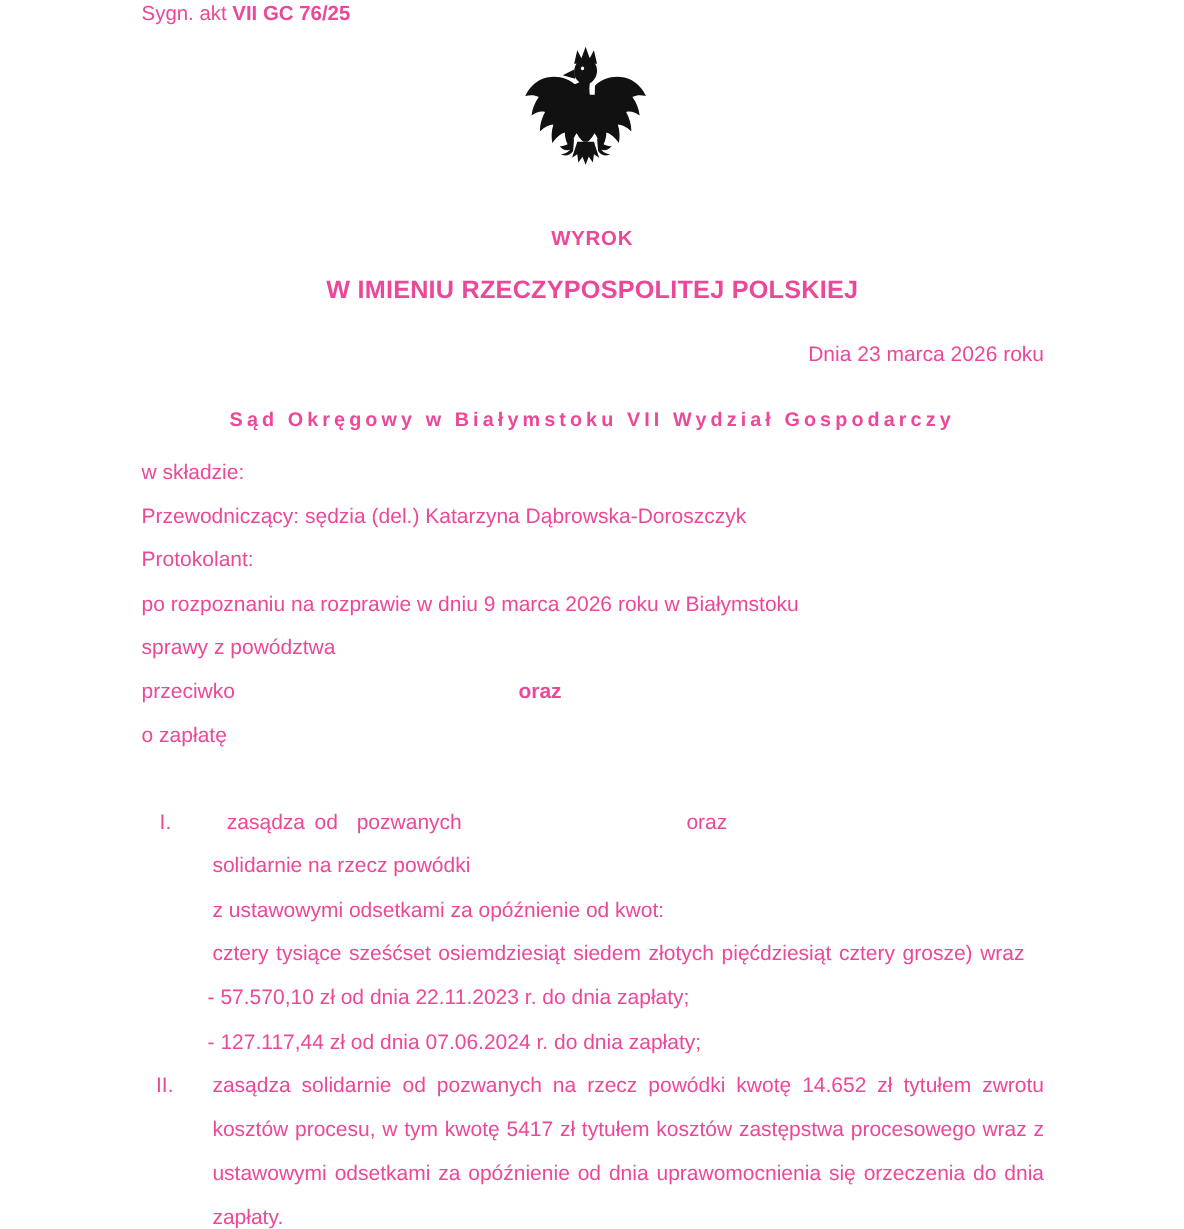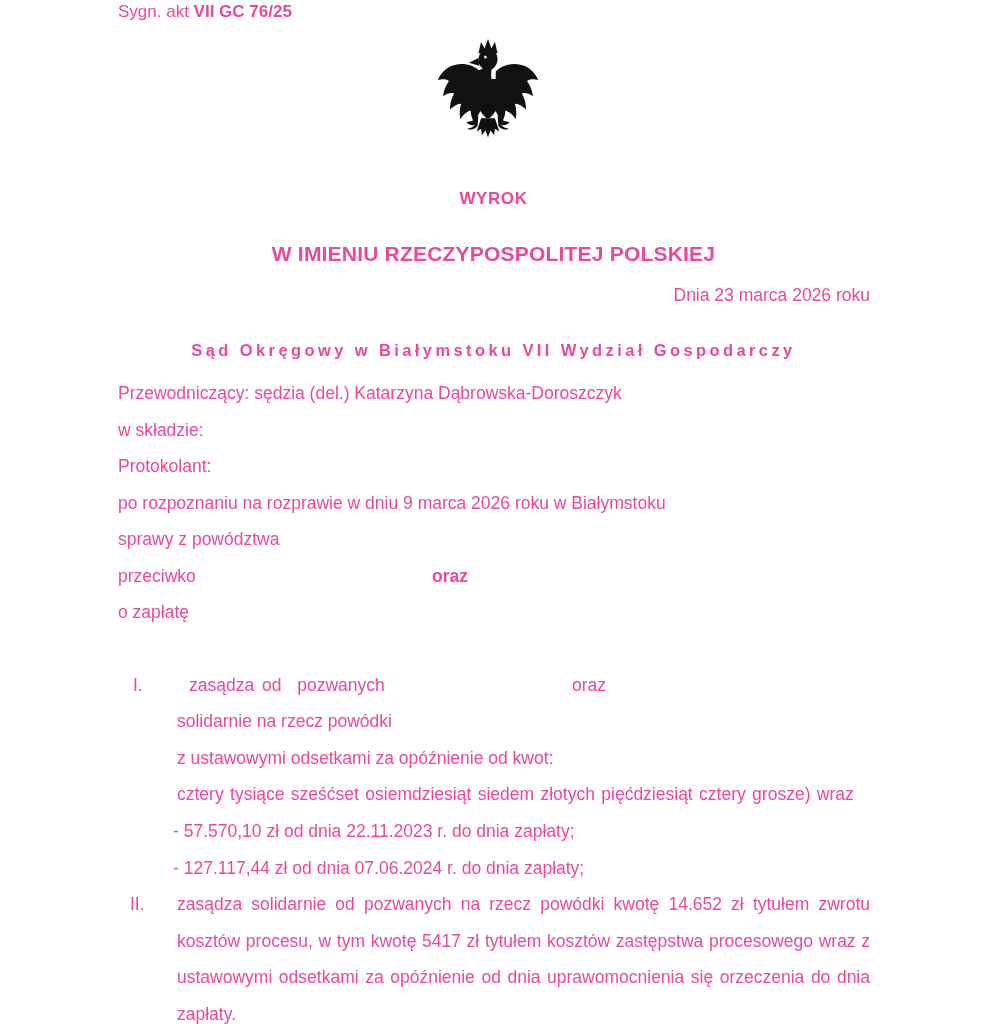"W IMIENIU RZECZYPOSPOLITEJ POLSKIEJ" .subtitle { top: 242px -> 230px }
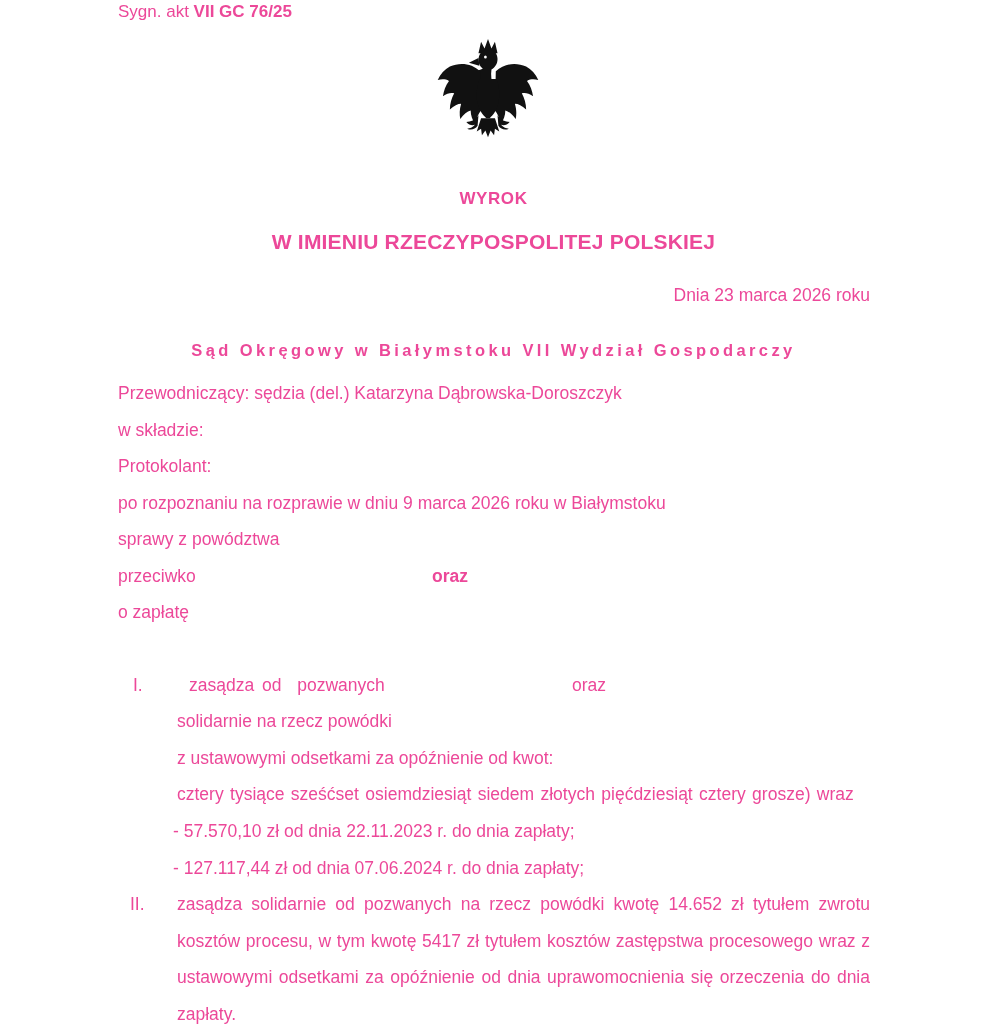"Przewodniczący: sędzia (del.) Katarzyna" div.line { order: before "w składzie:" -> after "w składzie:" }
